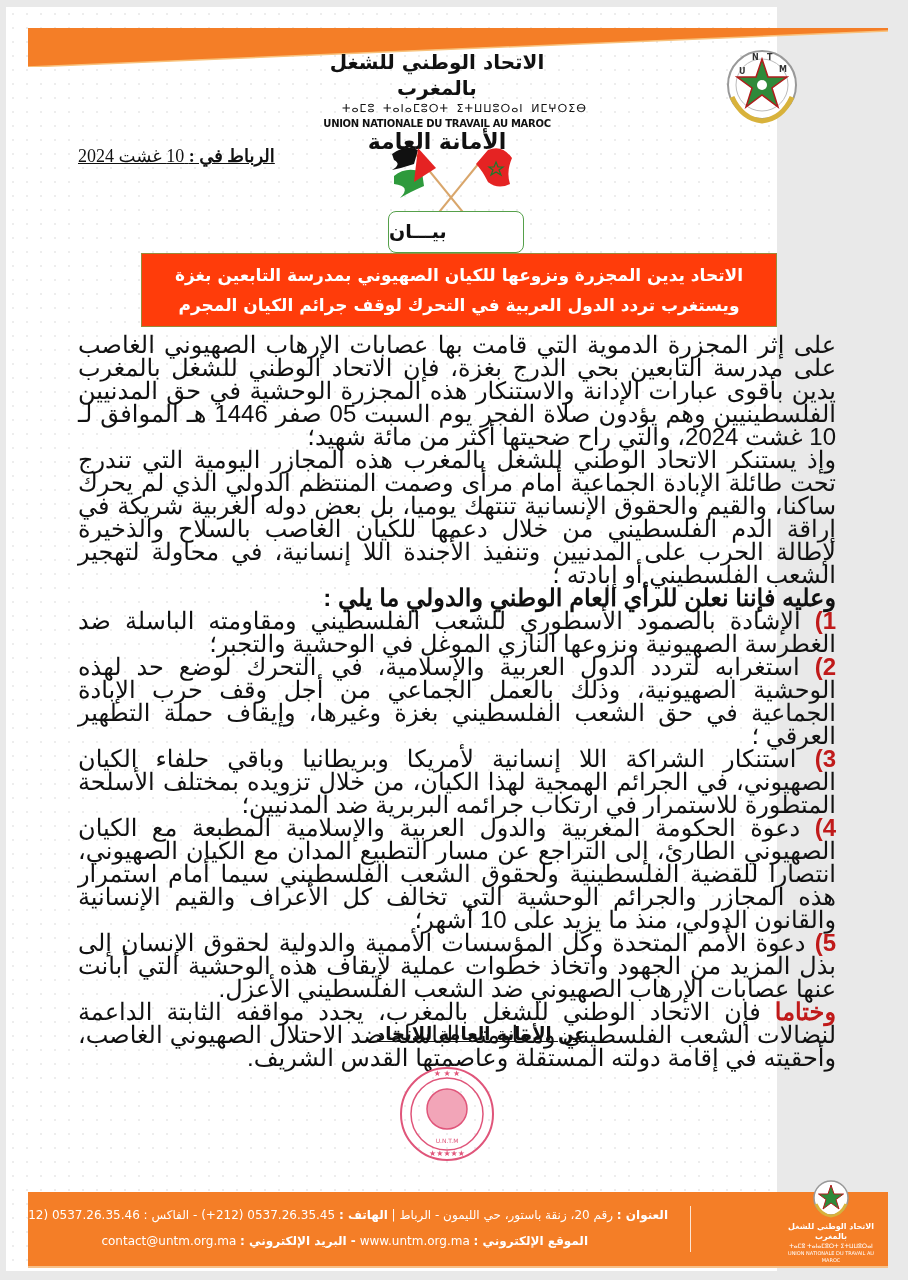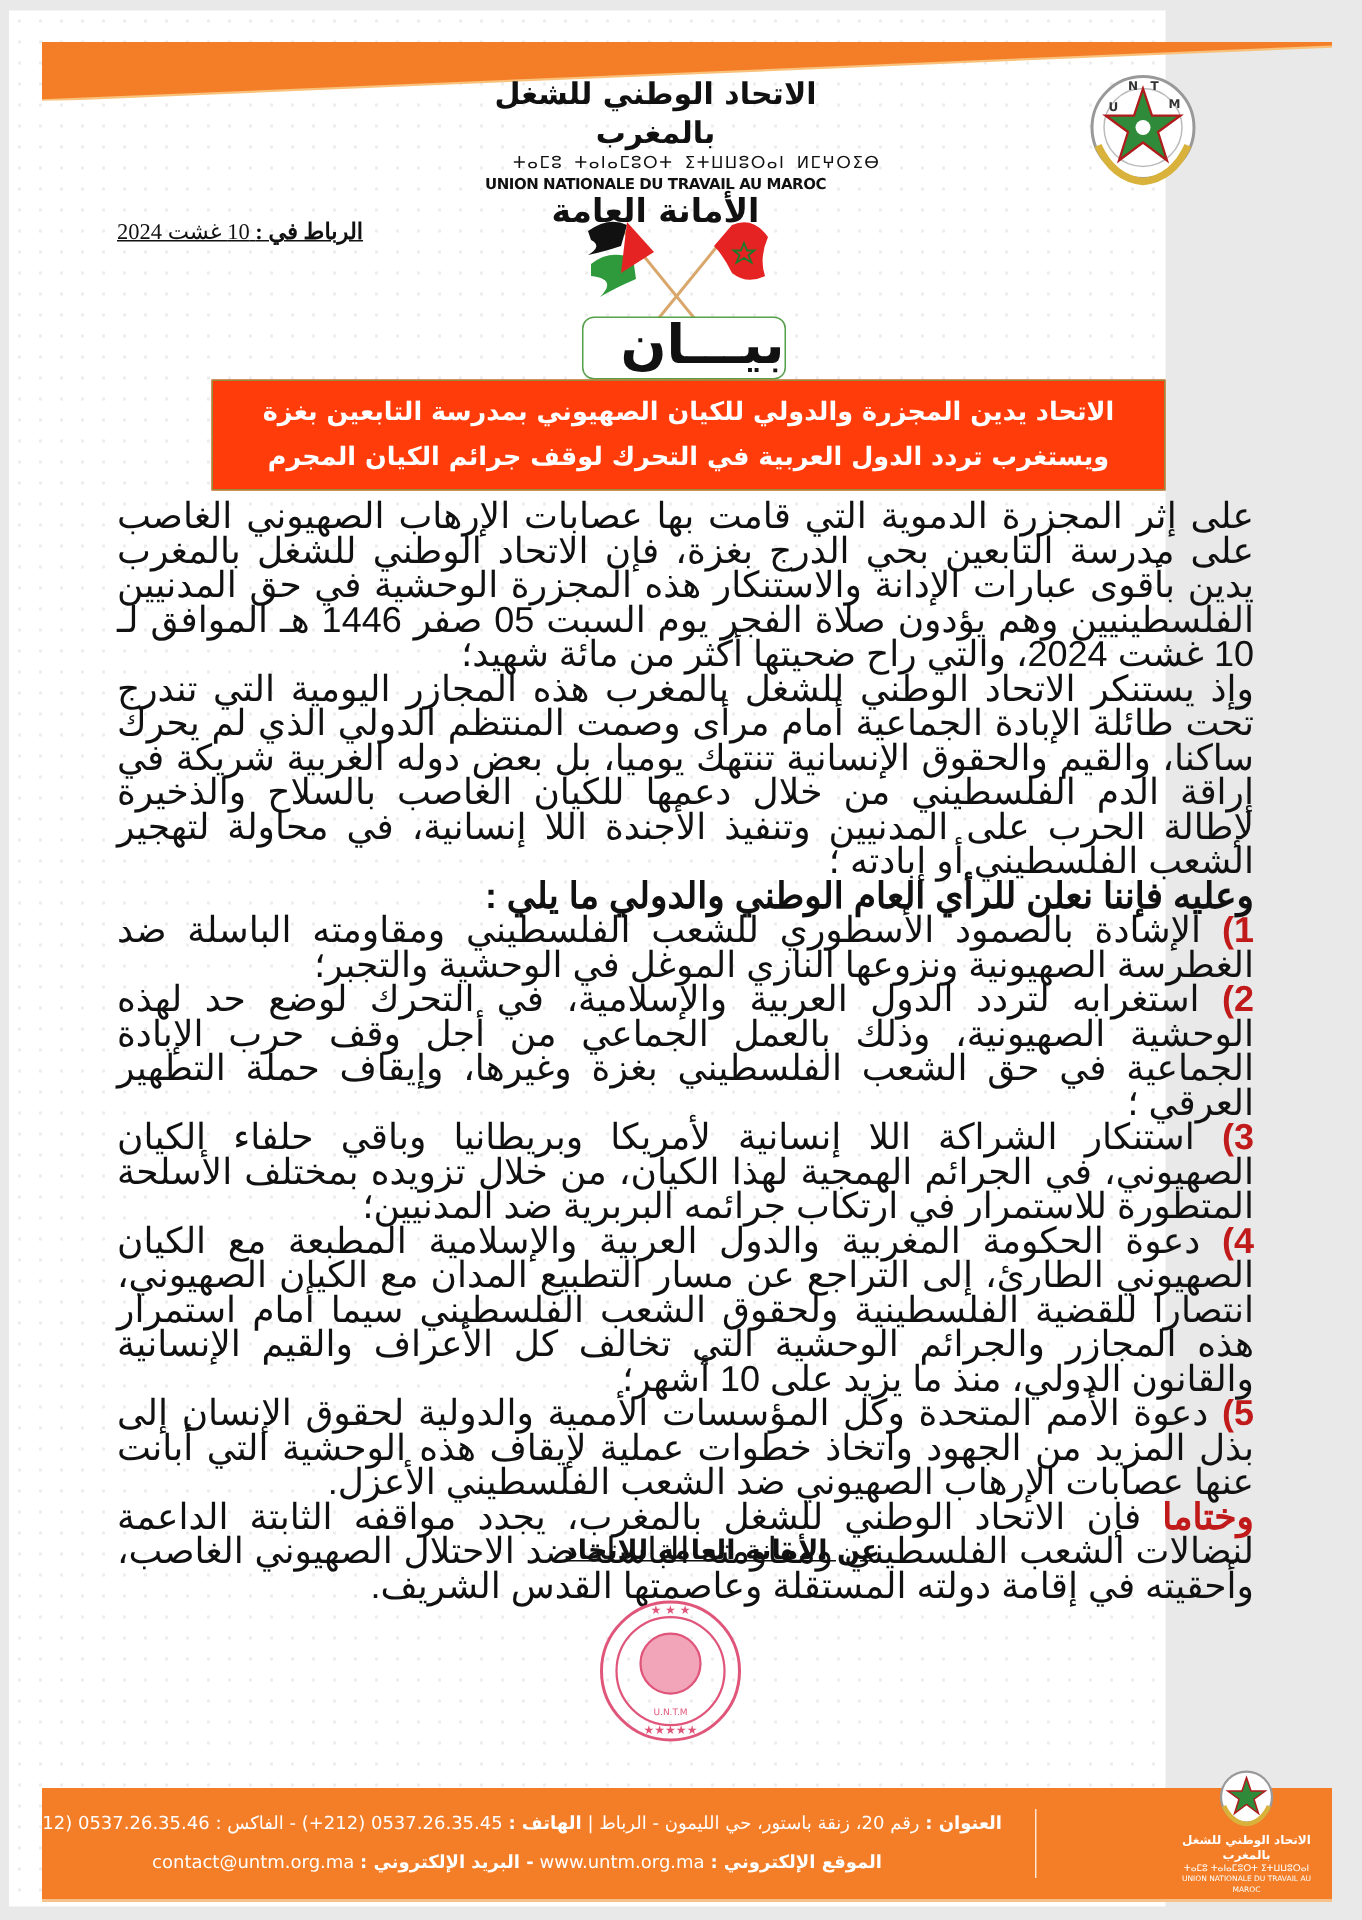"الرباط في : 10 غشت" .date { font-size: 15px -> 18px }
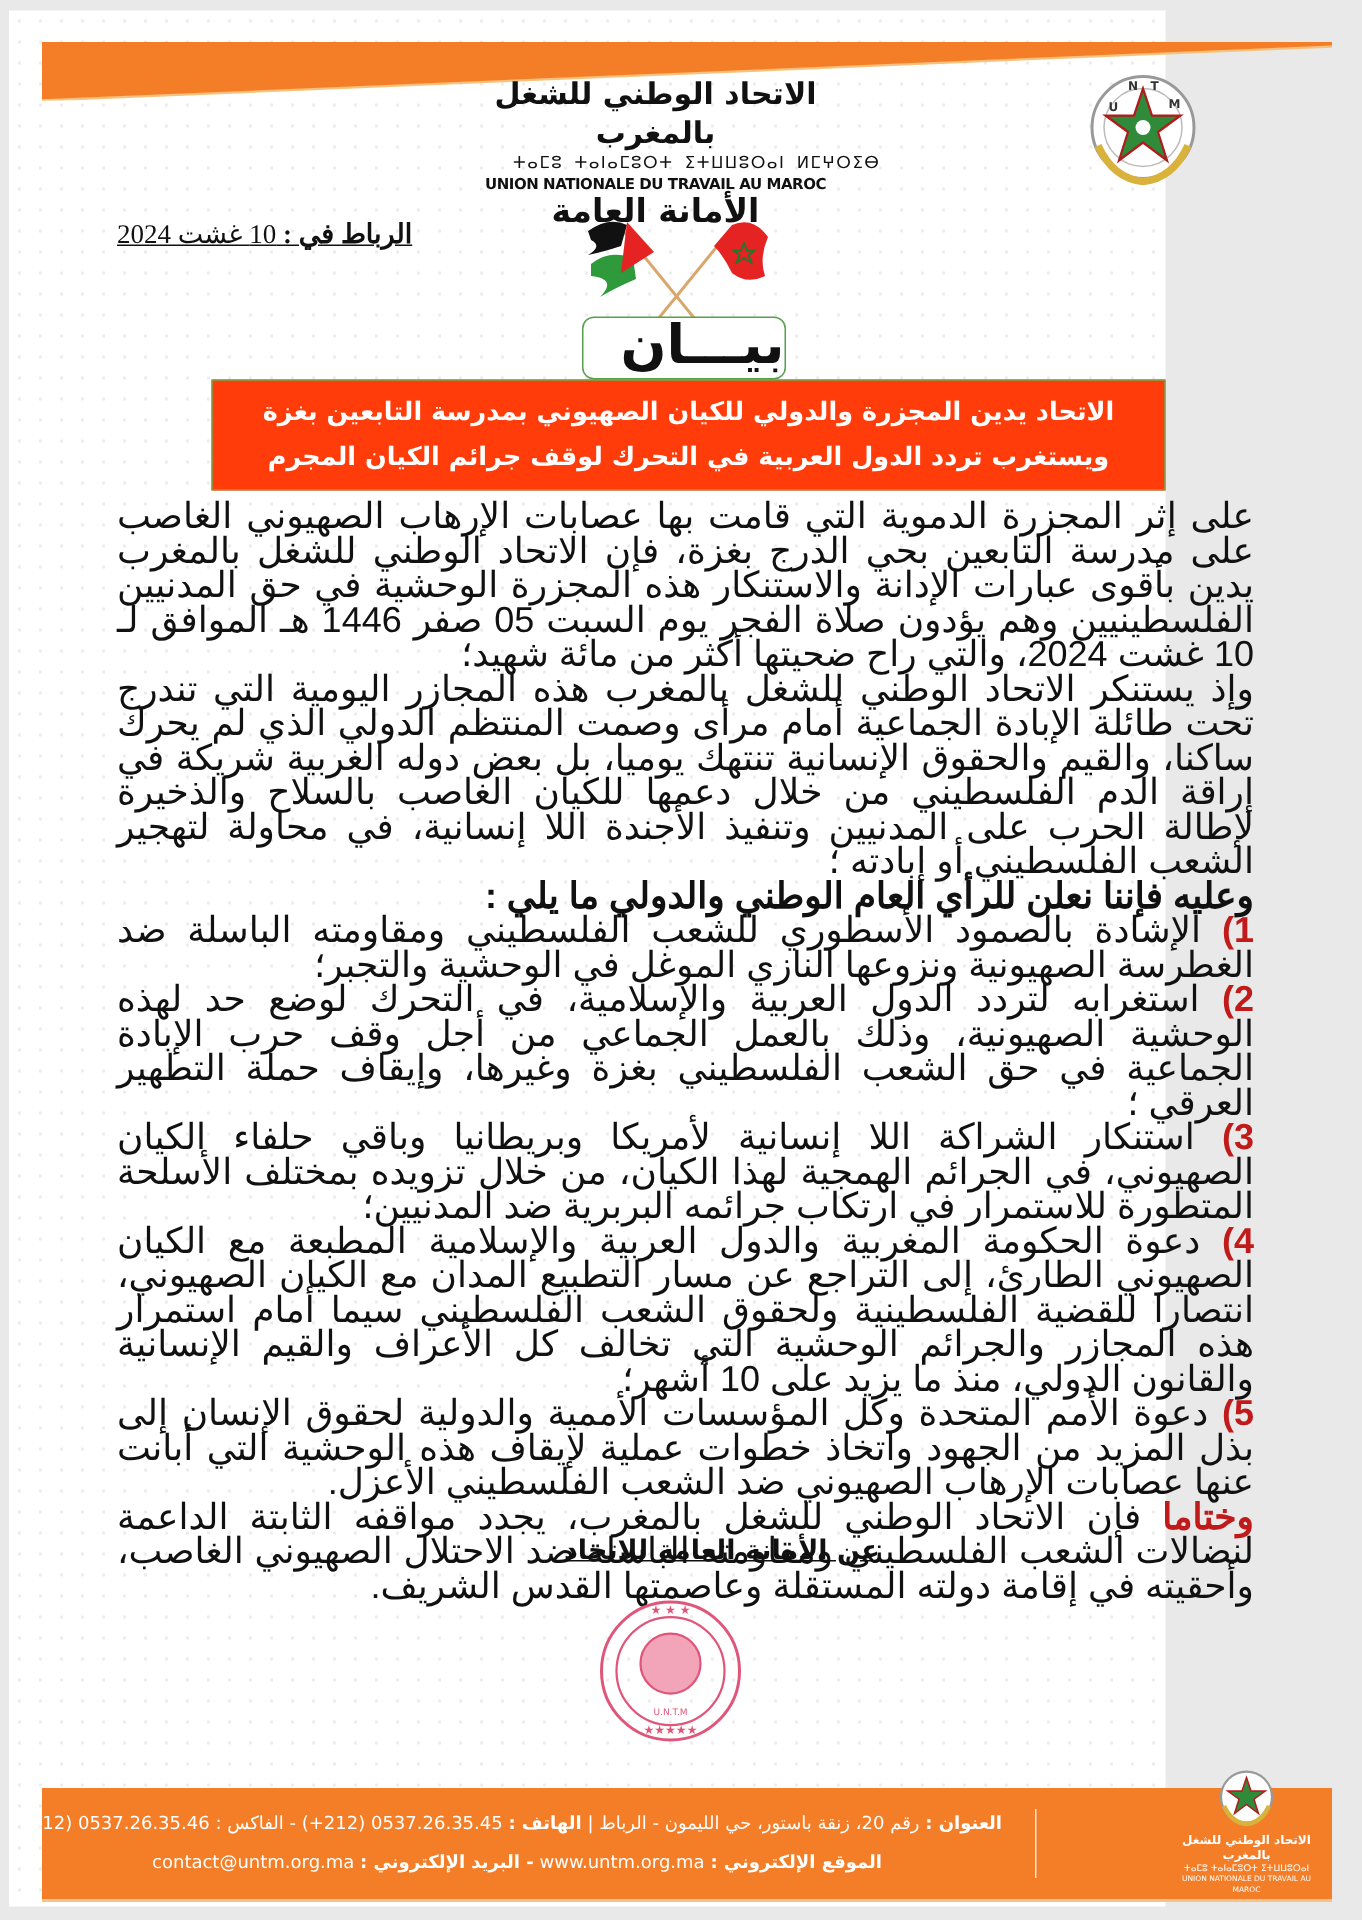"بيـــان" .bayan { font-size: 36px -> 19px; text-align: right -> left }
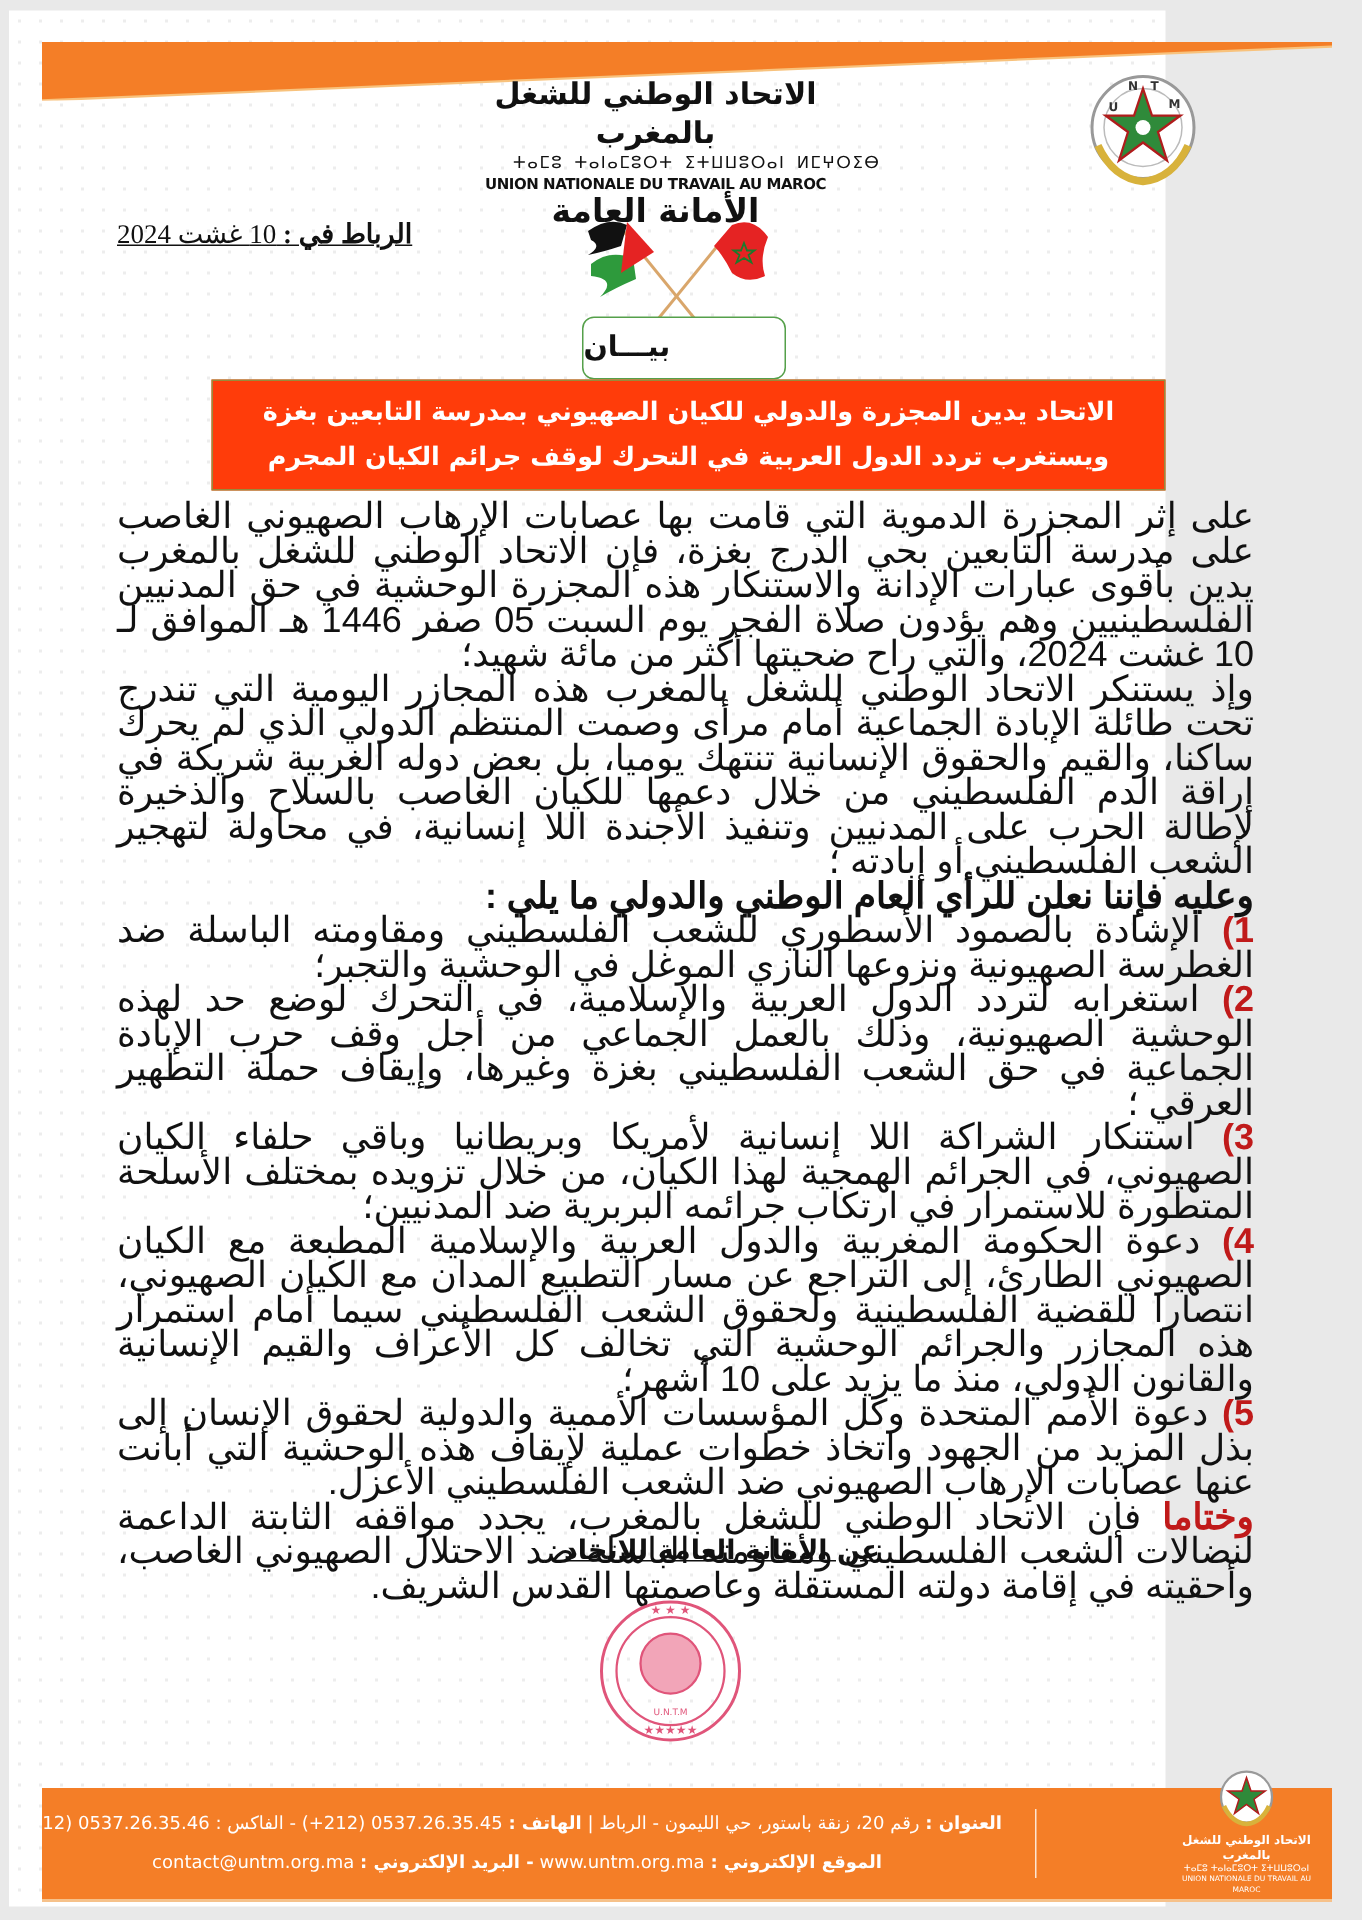"الاتحاد يدين المجزرة والدولي للكيان" div { text: والدولي -> ونزوعها }
